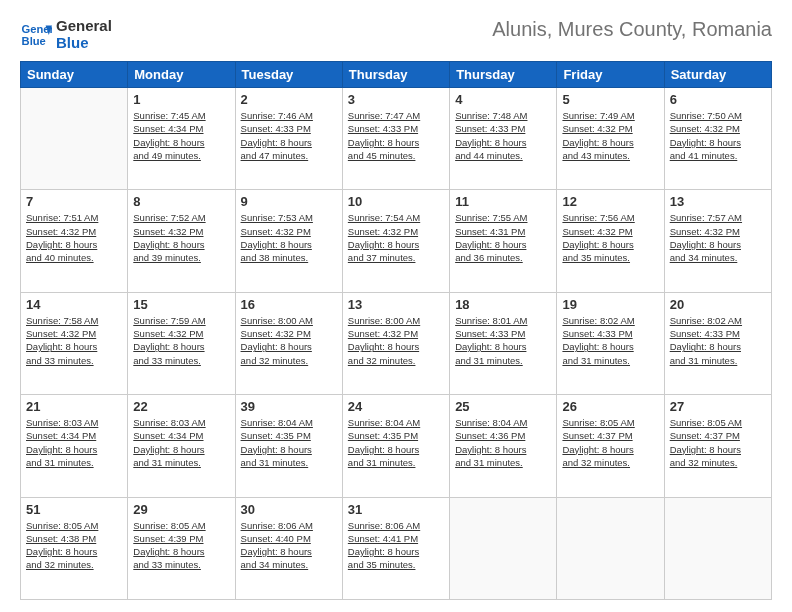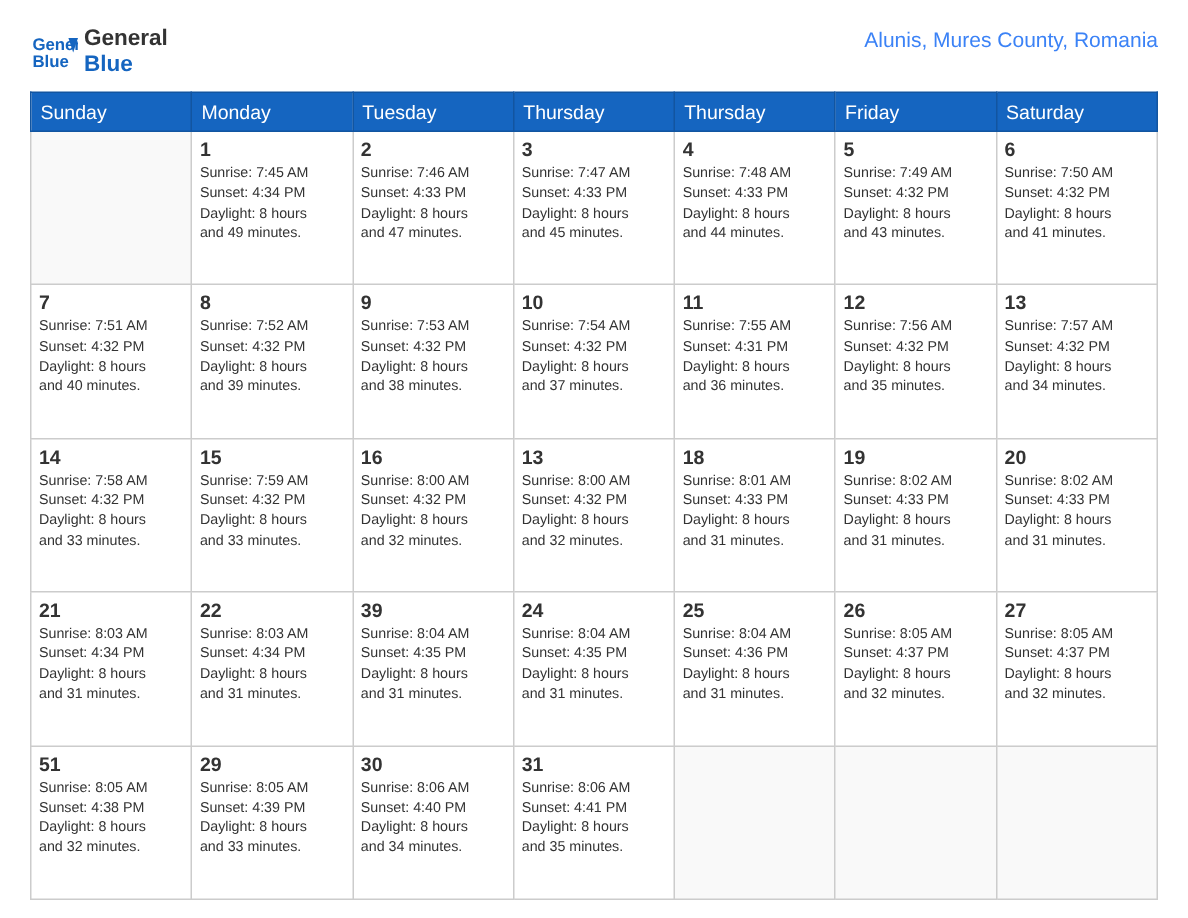"Alunis, Mures County, Romania" .subtitle { color: #3b82f6 -> #737373; font-size: 14px -> 20px }
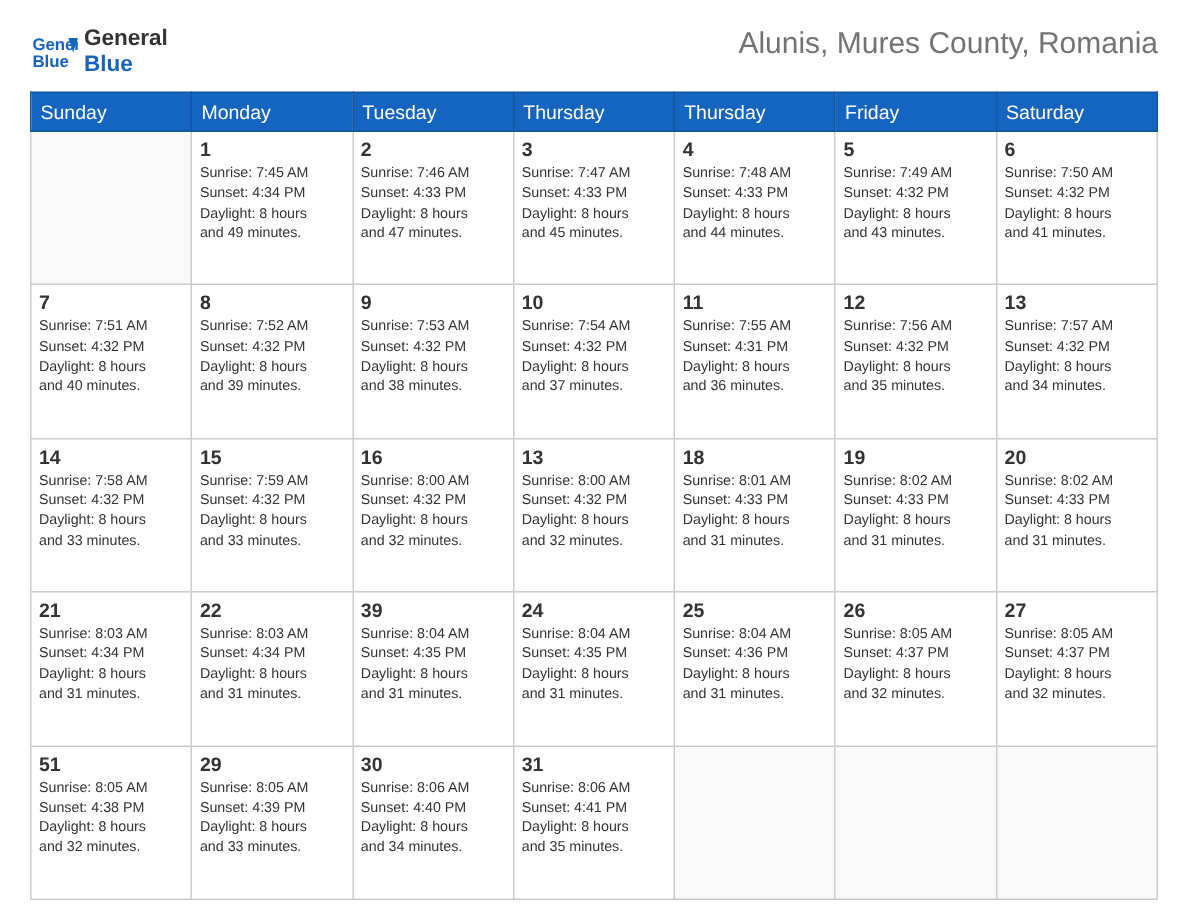"Sunday" .calendar th { font-weight: normal -> bold }
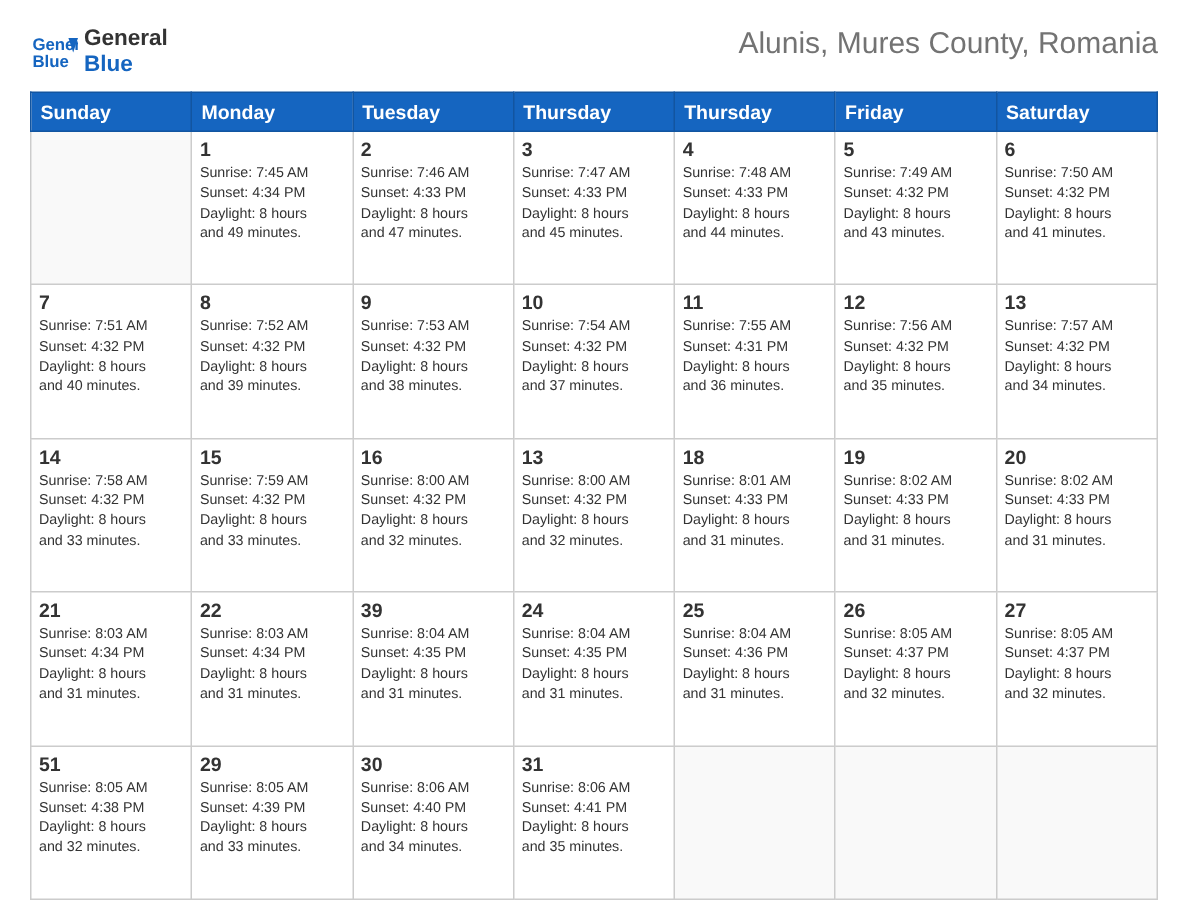"Sunrise: 7:45 AM" .day-info { text-decoration: none -> underline }
